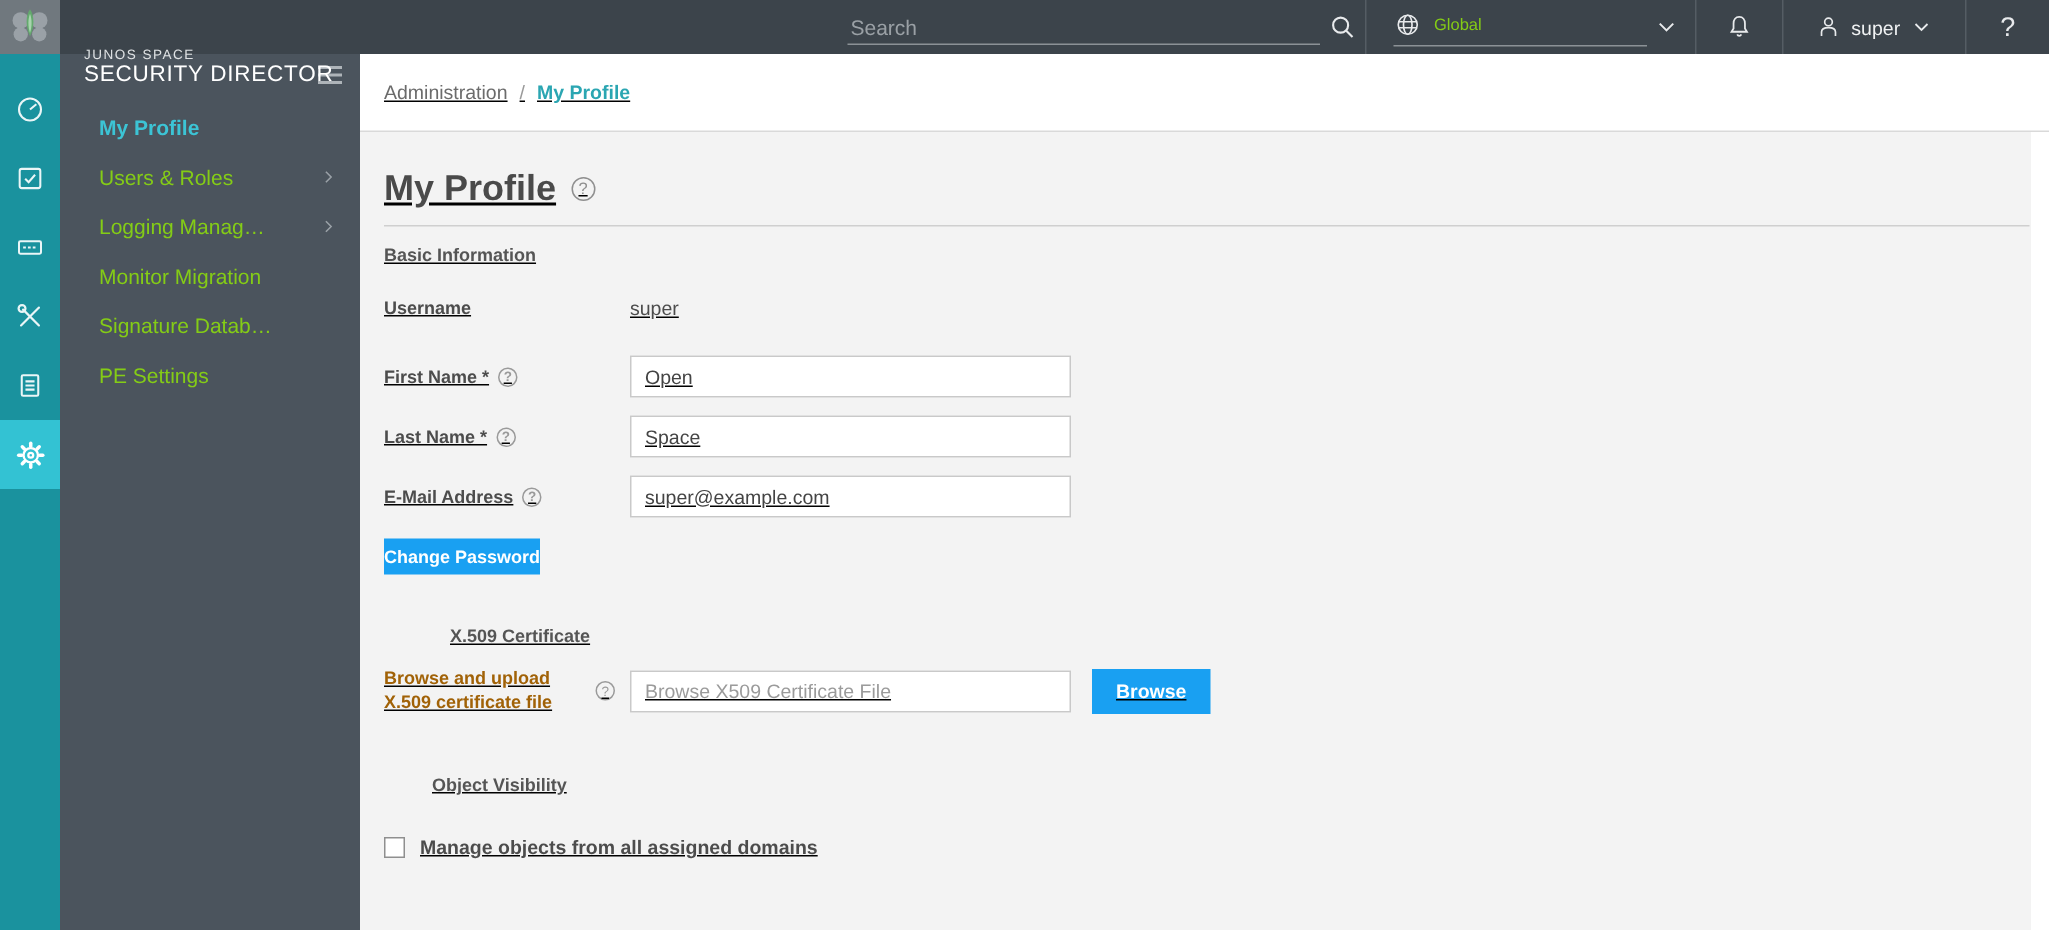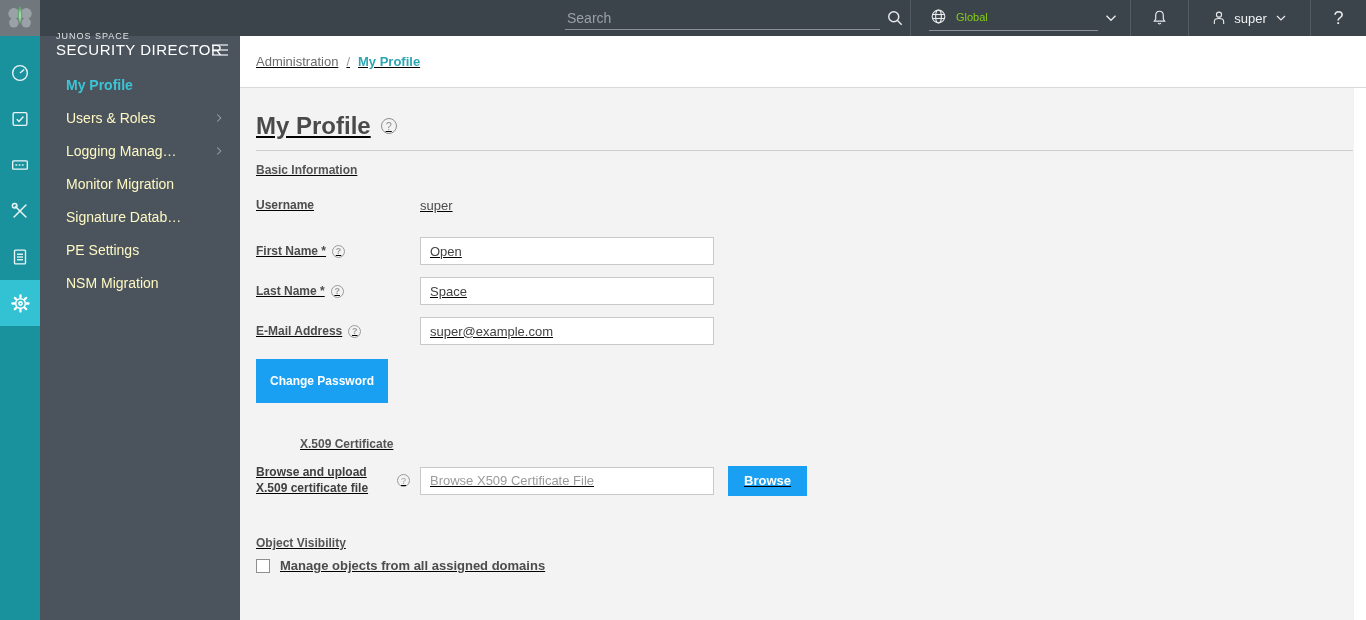"Users & Roles" .menu-item { color: #fef9c3 -> #84cc16 }
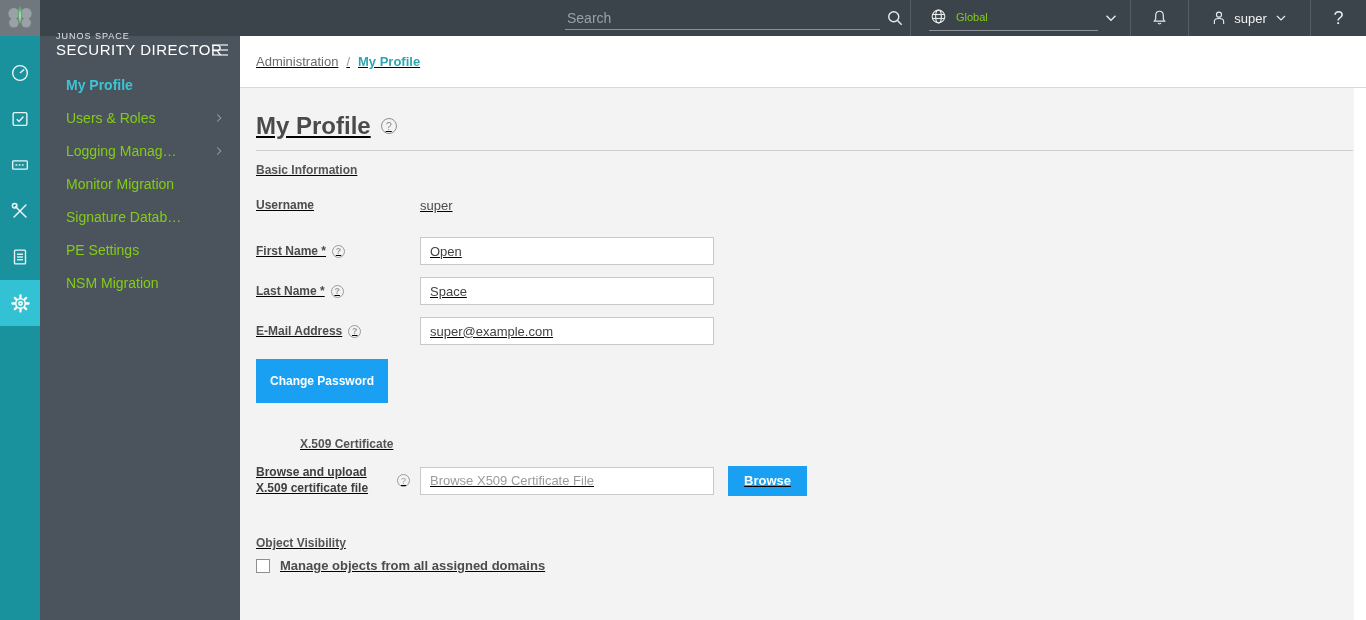"NSM Migration" div.menu-item { html: <div> <span>NSM Migration</span> </div> -> none }
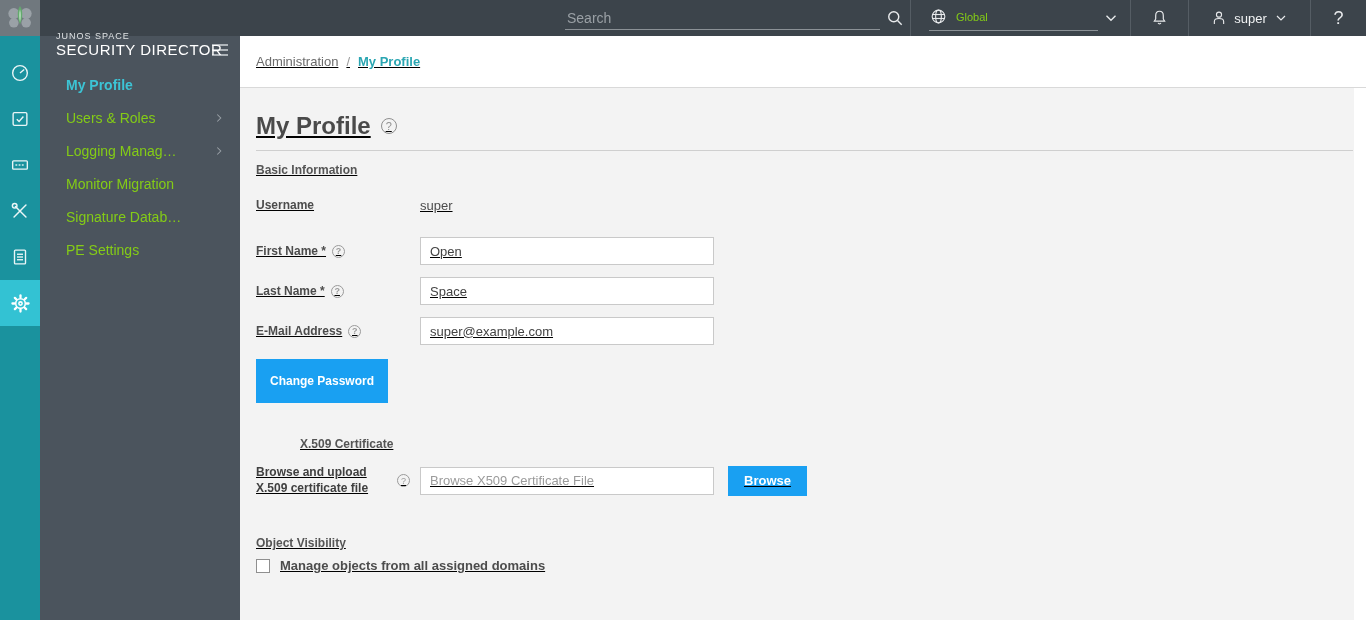"Change Password" .btn-change-pwd { height: 44px -> 24px; padding: 0 14px -> 0 0 }
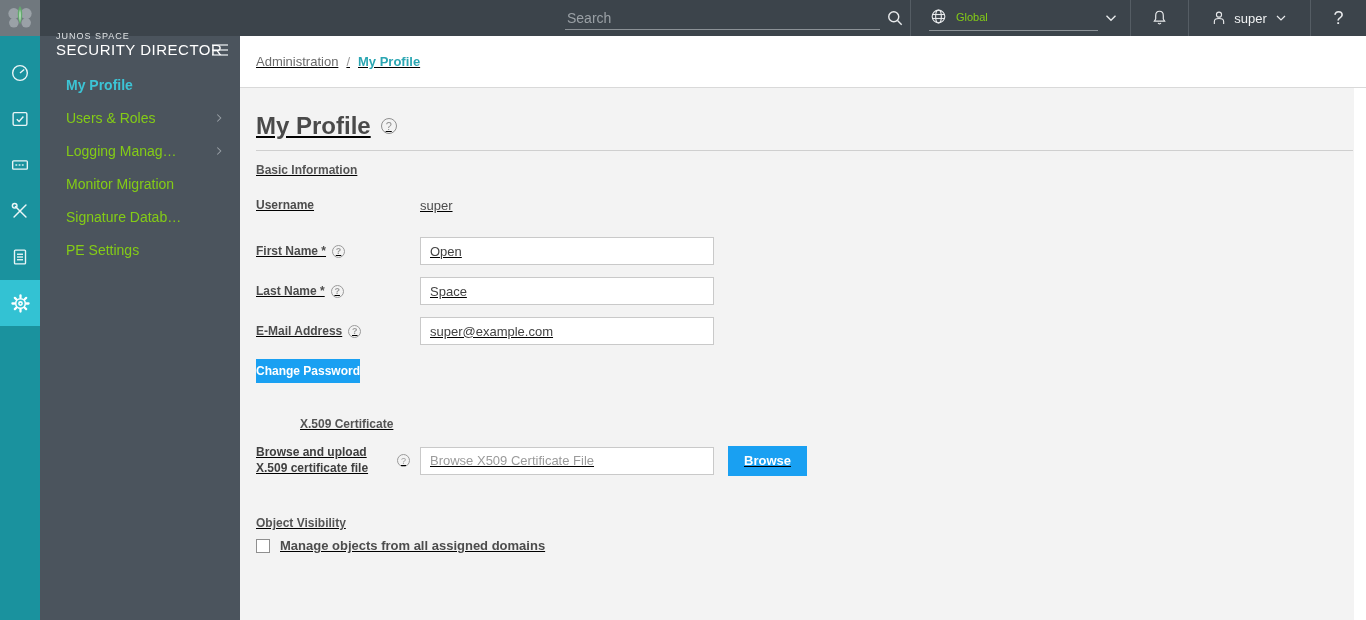"Browse and upload" .cert-label-text { color: #404040 -> #a16207 }
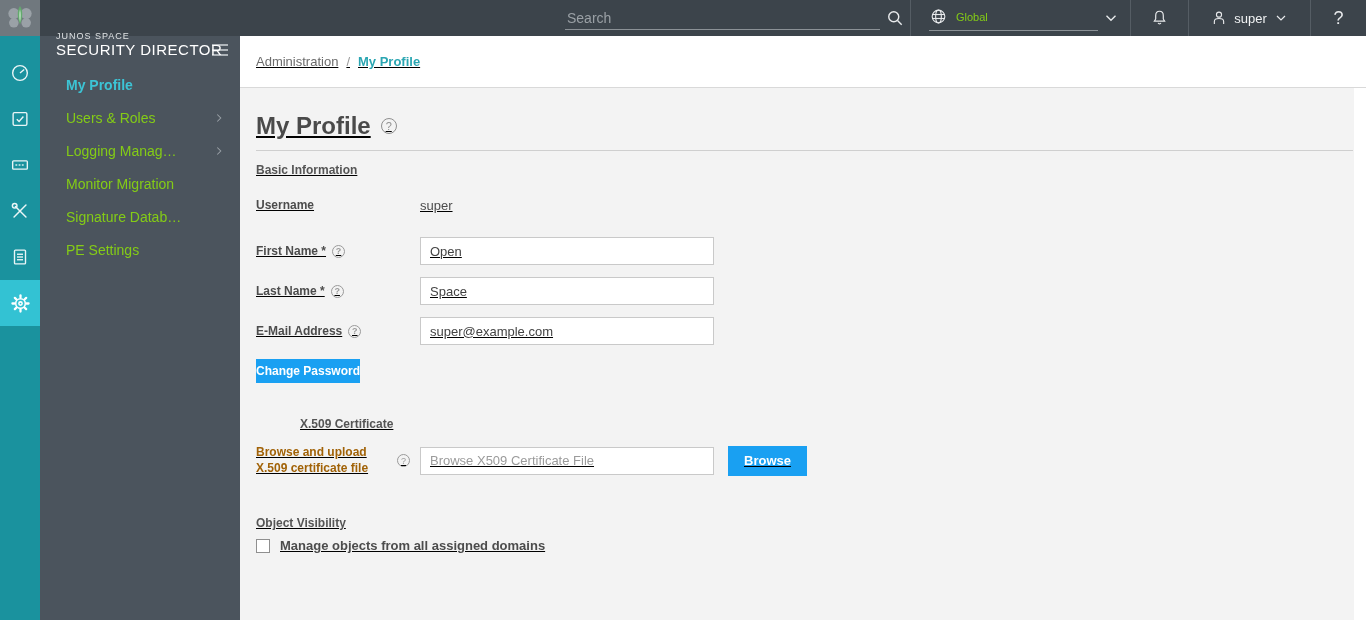"Object Visibility" .vis-heading { margin-left: none -> 32px }
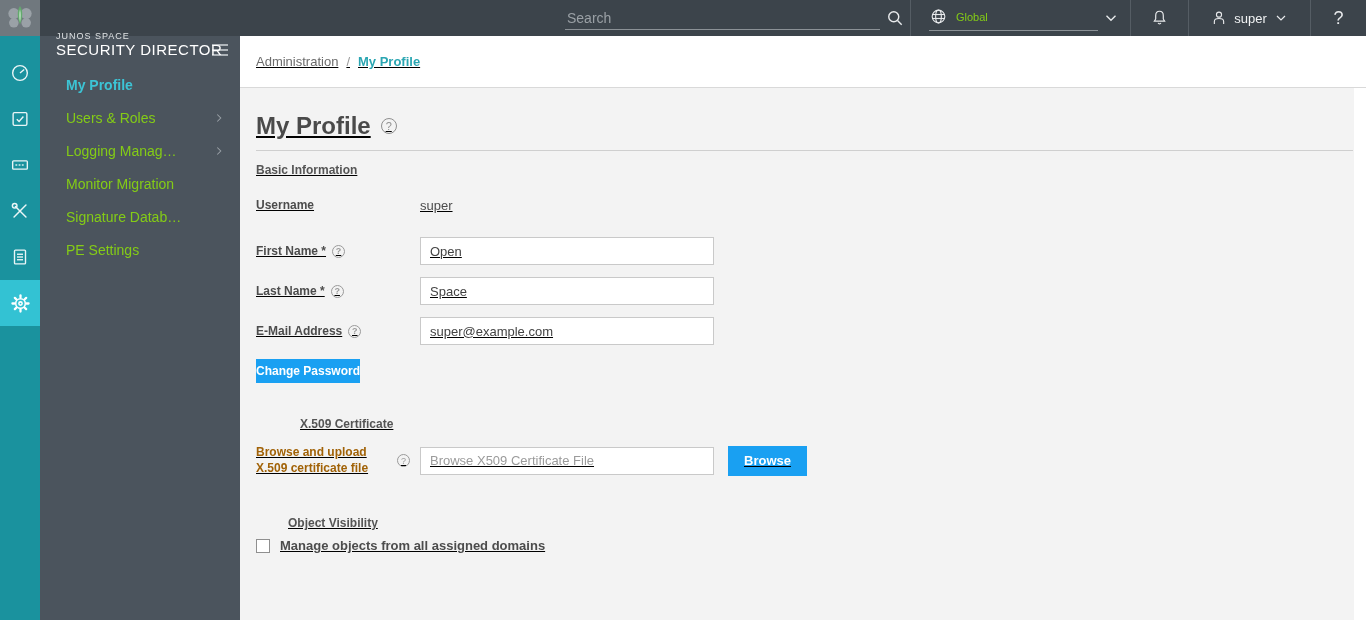"Manage objects from all assigned" .check-row { margin-top: 8px -> 27px }
